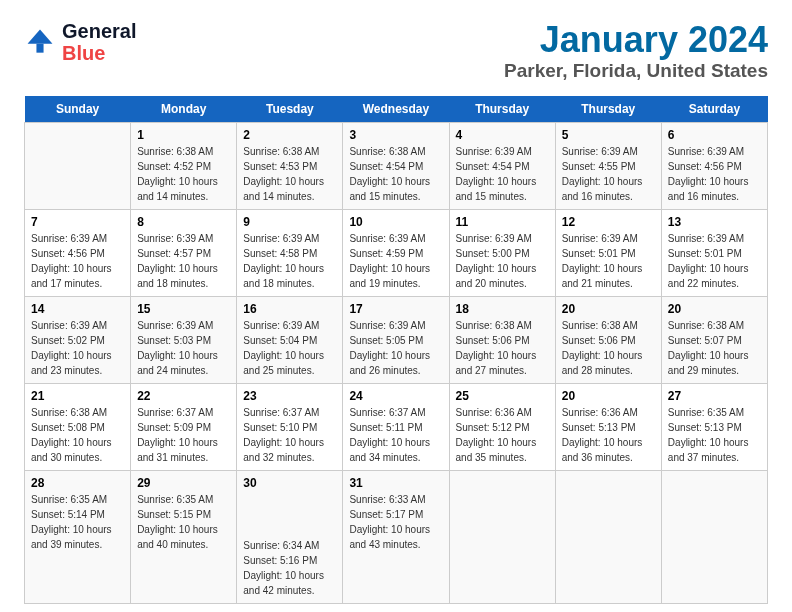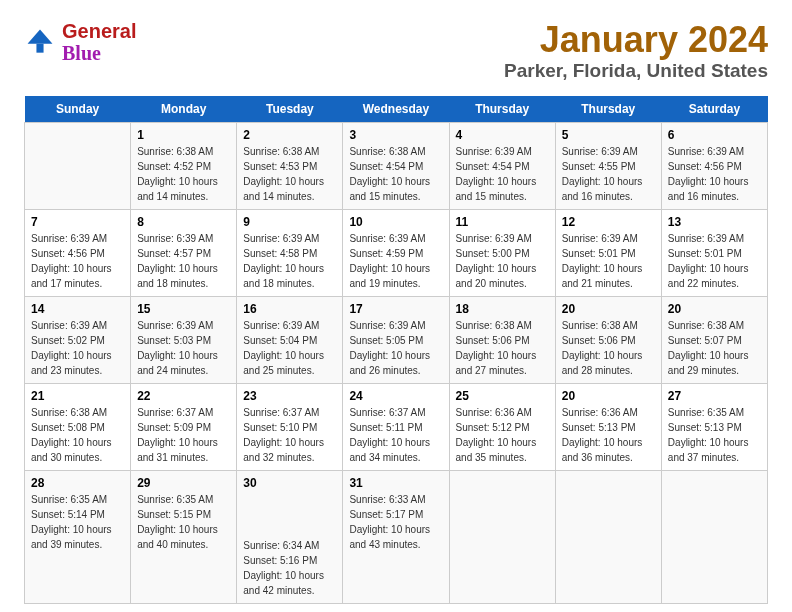"General" .logo-text .general { color: #b91c1c -> #0f172a }
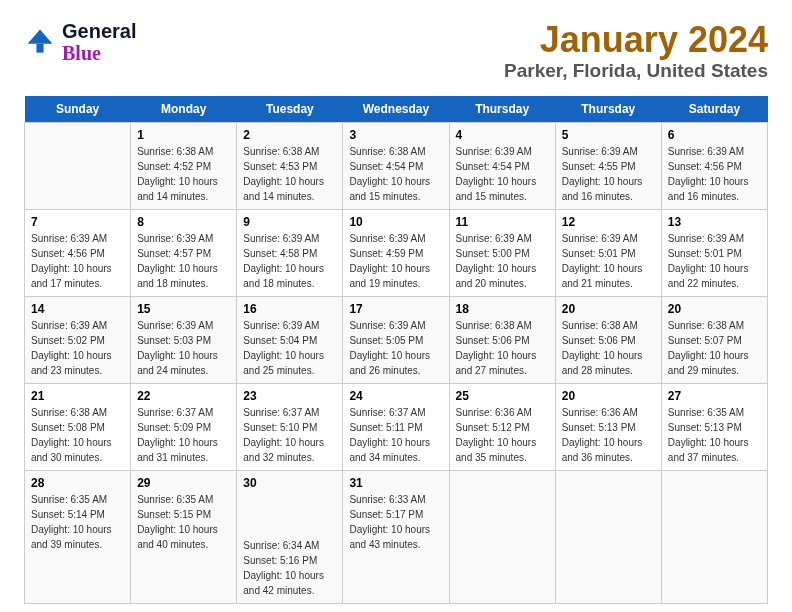"Blue" .logo-text .blue { color: #a21caf -> #ef4444; font-family: Liberation Serif, serif -> none }
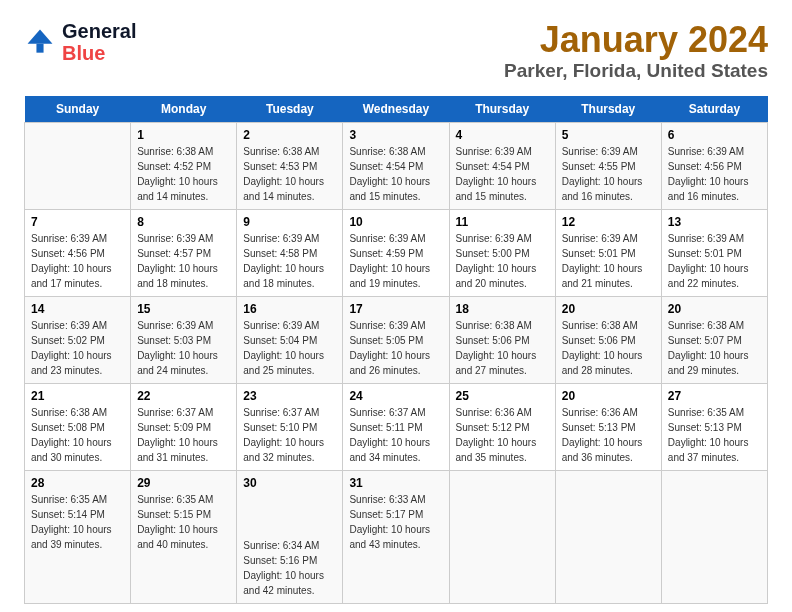"January 2024" .cal-title { color: #a16207 -> #0369a1 }
